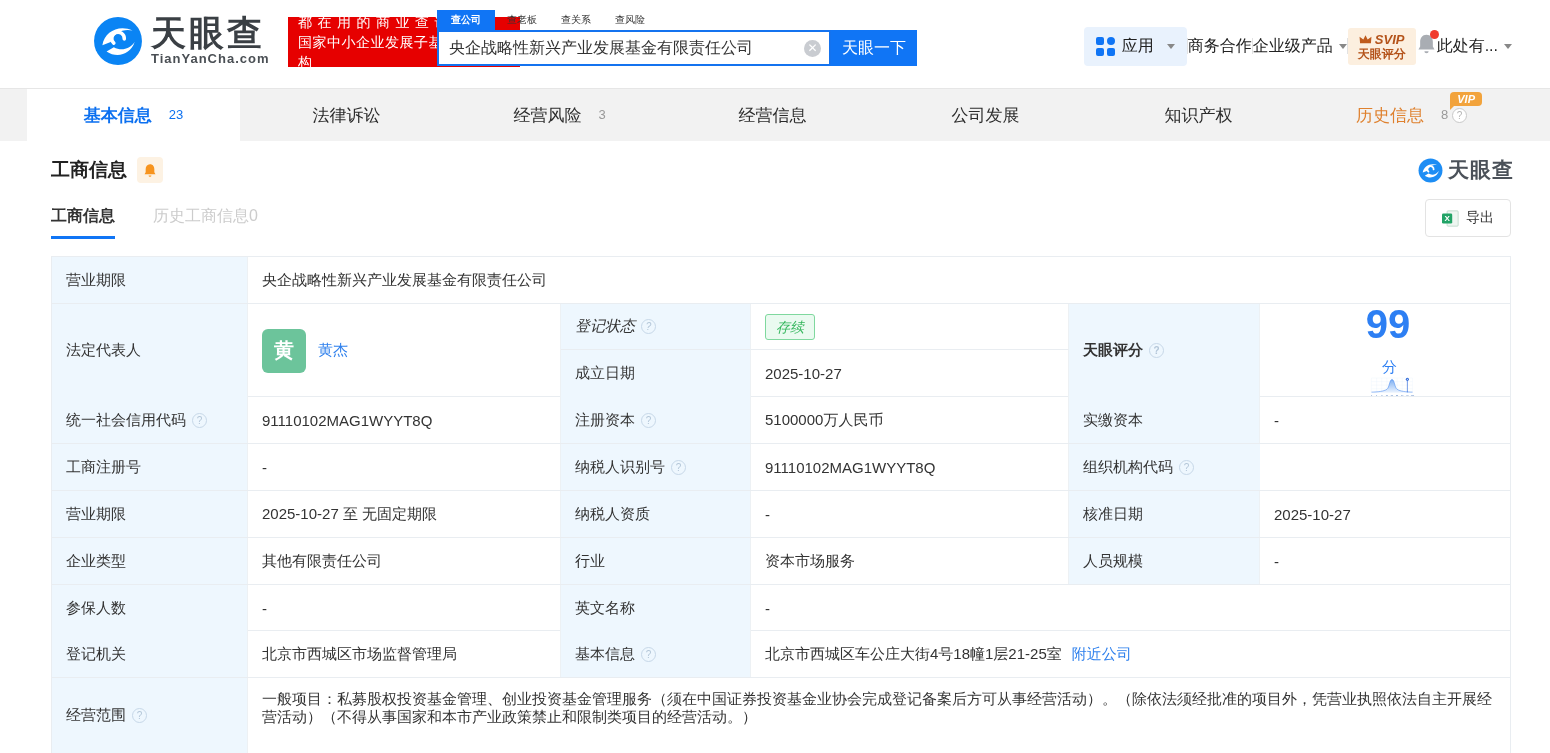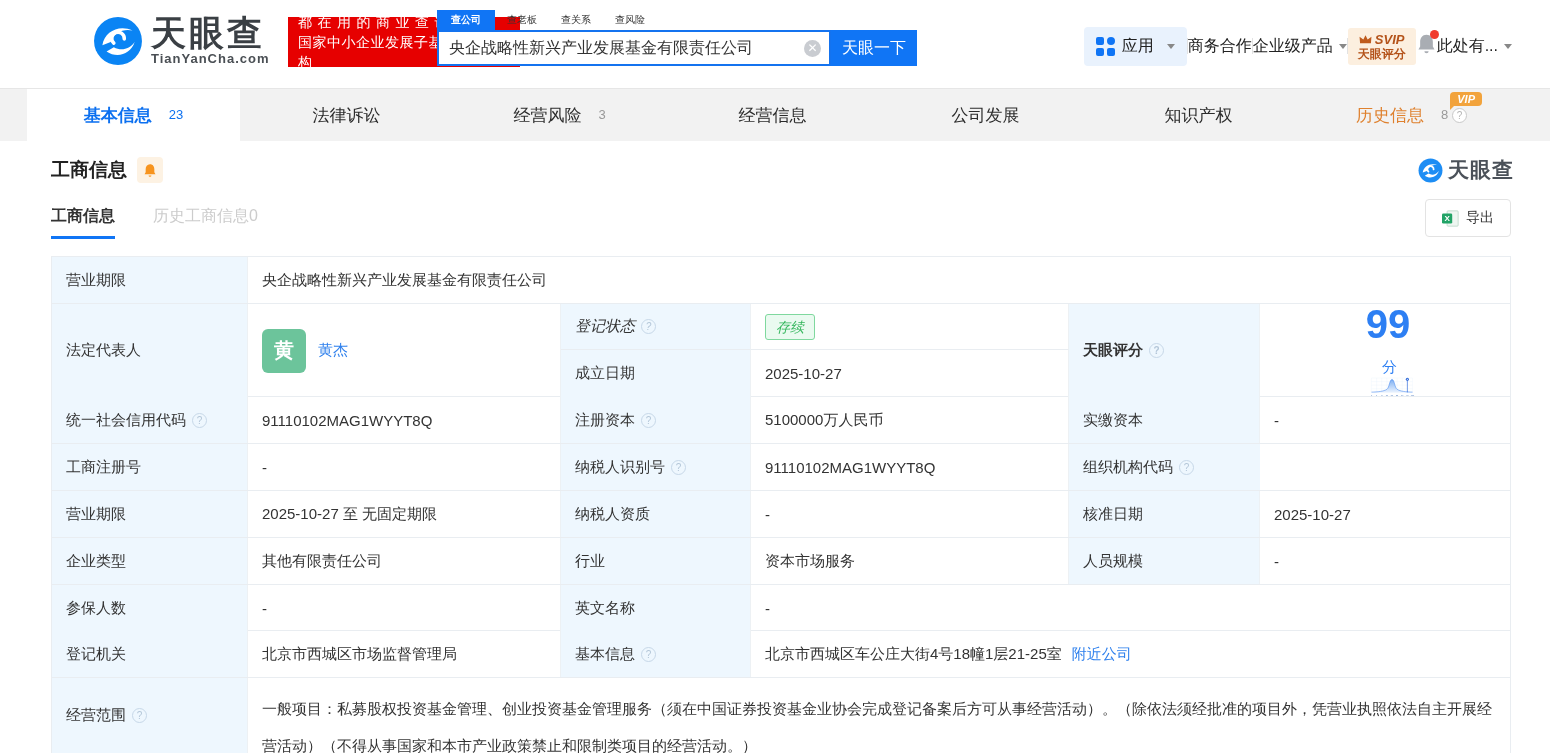"一般项目：私募股权投资基金管理、创业投资基金管理服务（须在中国证券投资基金业协会" .scope-text { line-height: 37px -> 18px }
